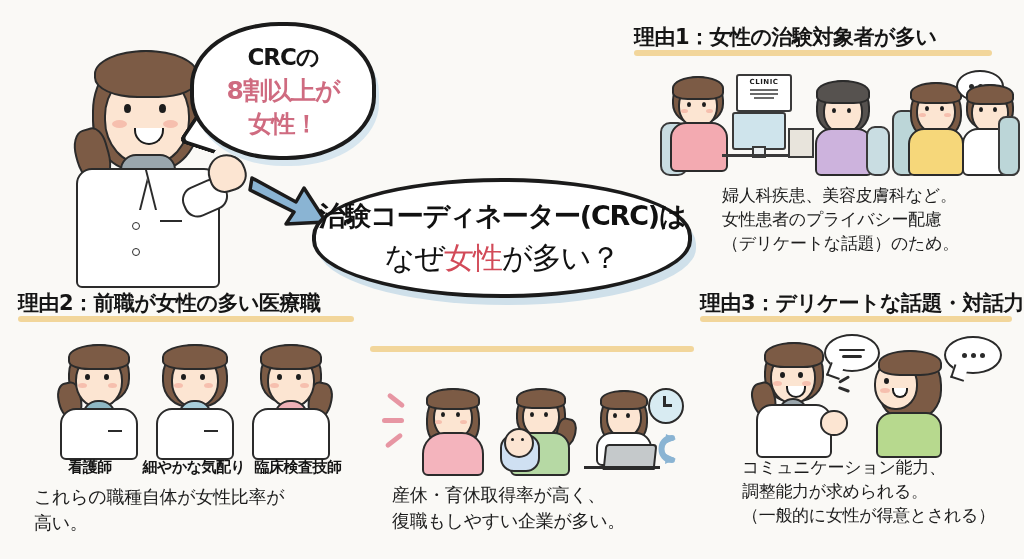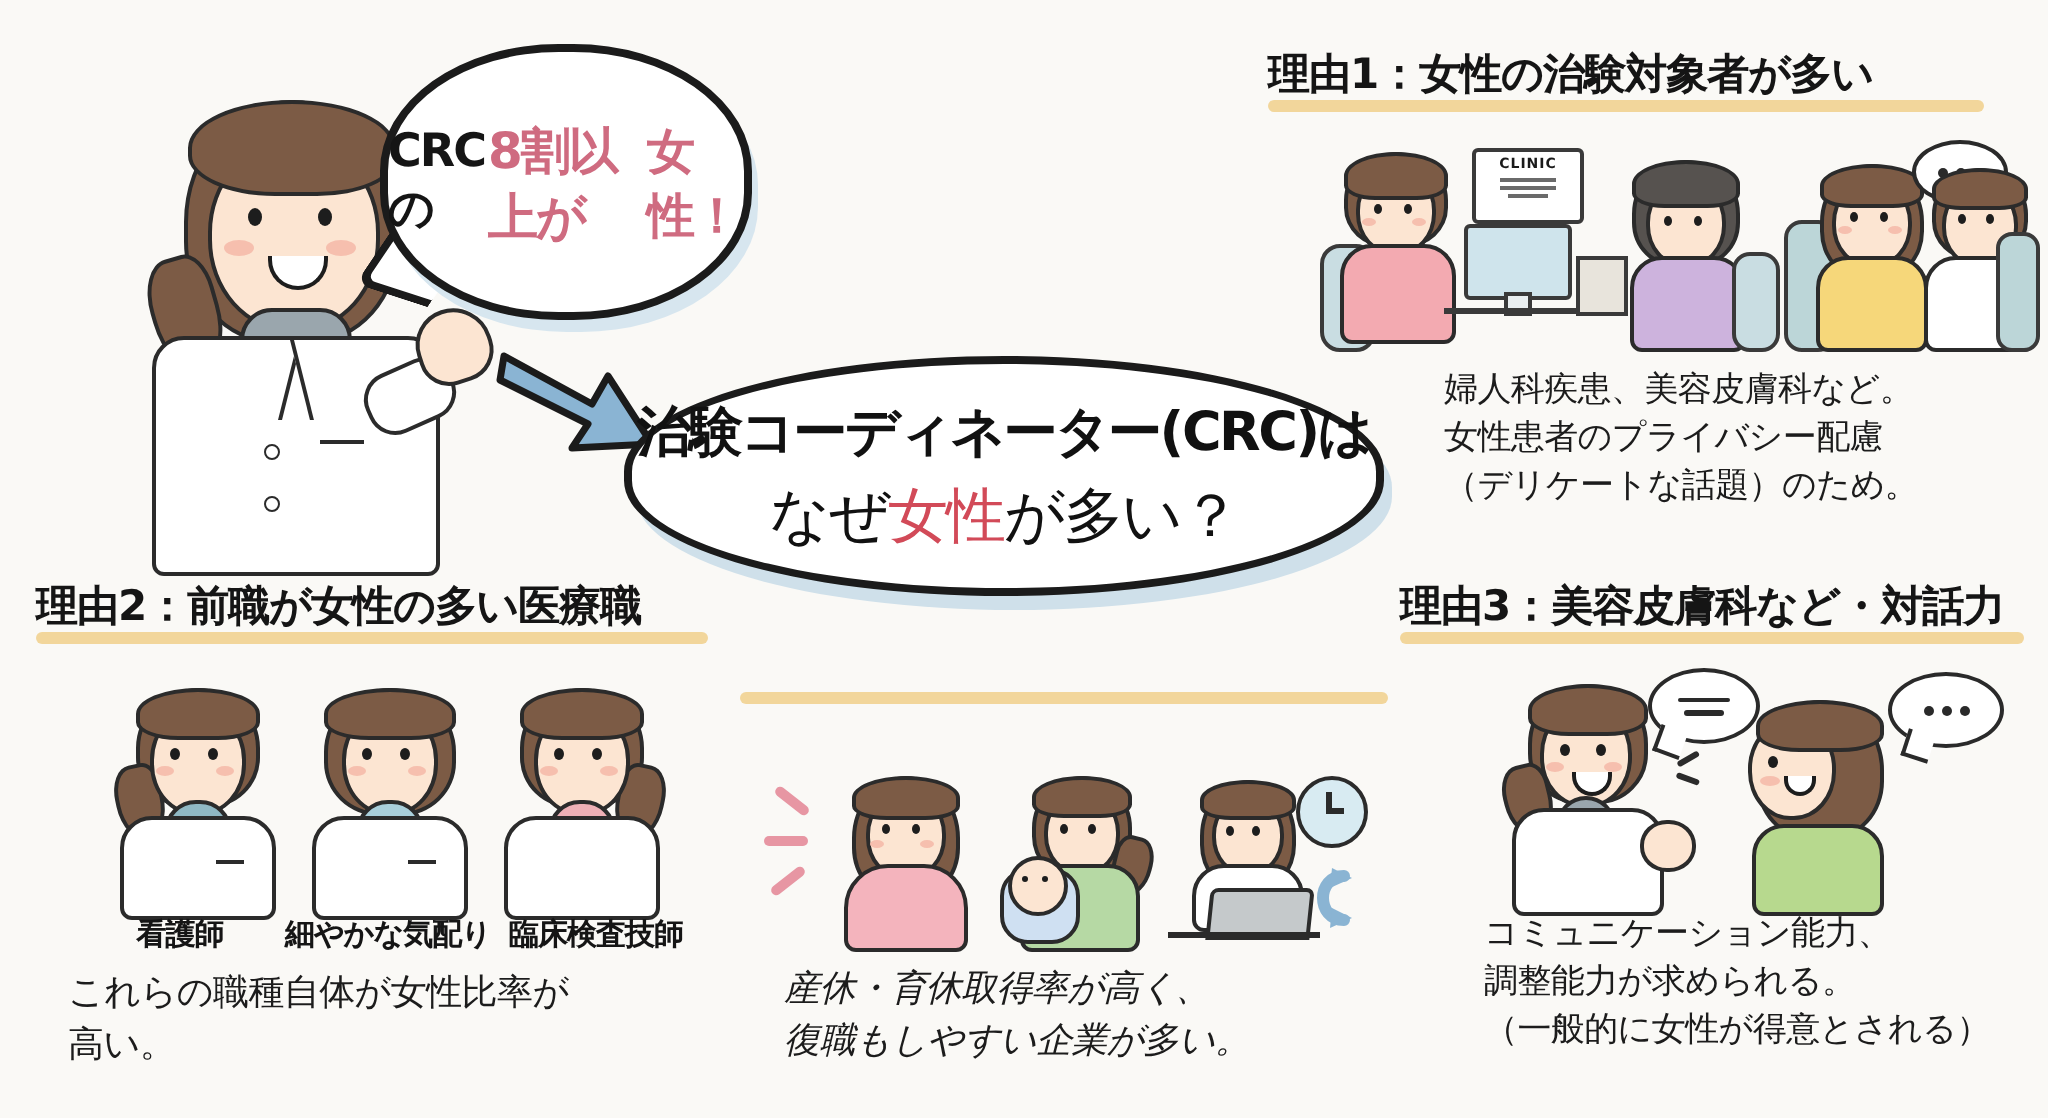"CRCの" .speech { flex-direction: row -> column }
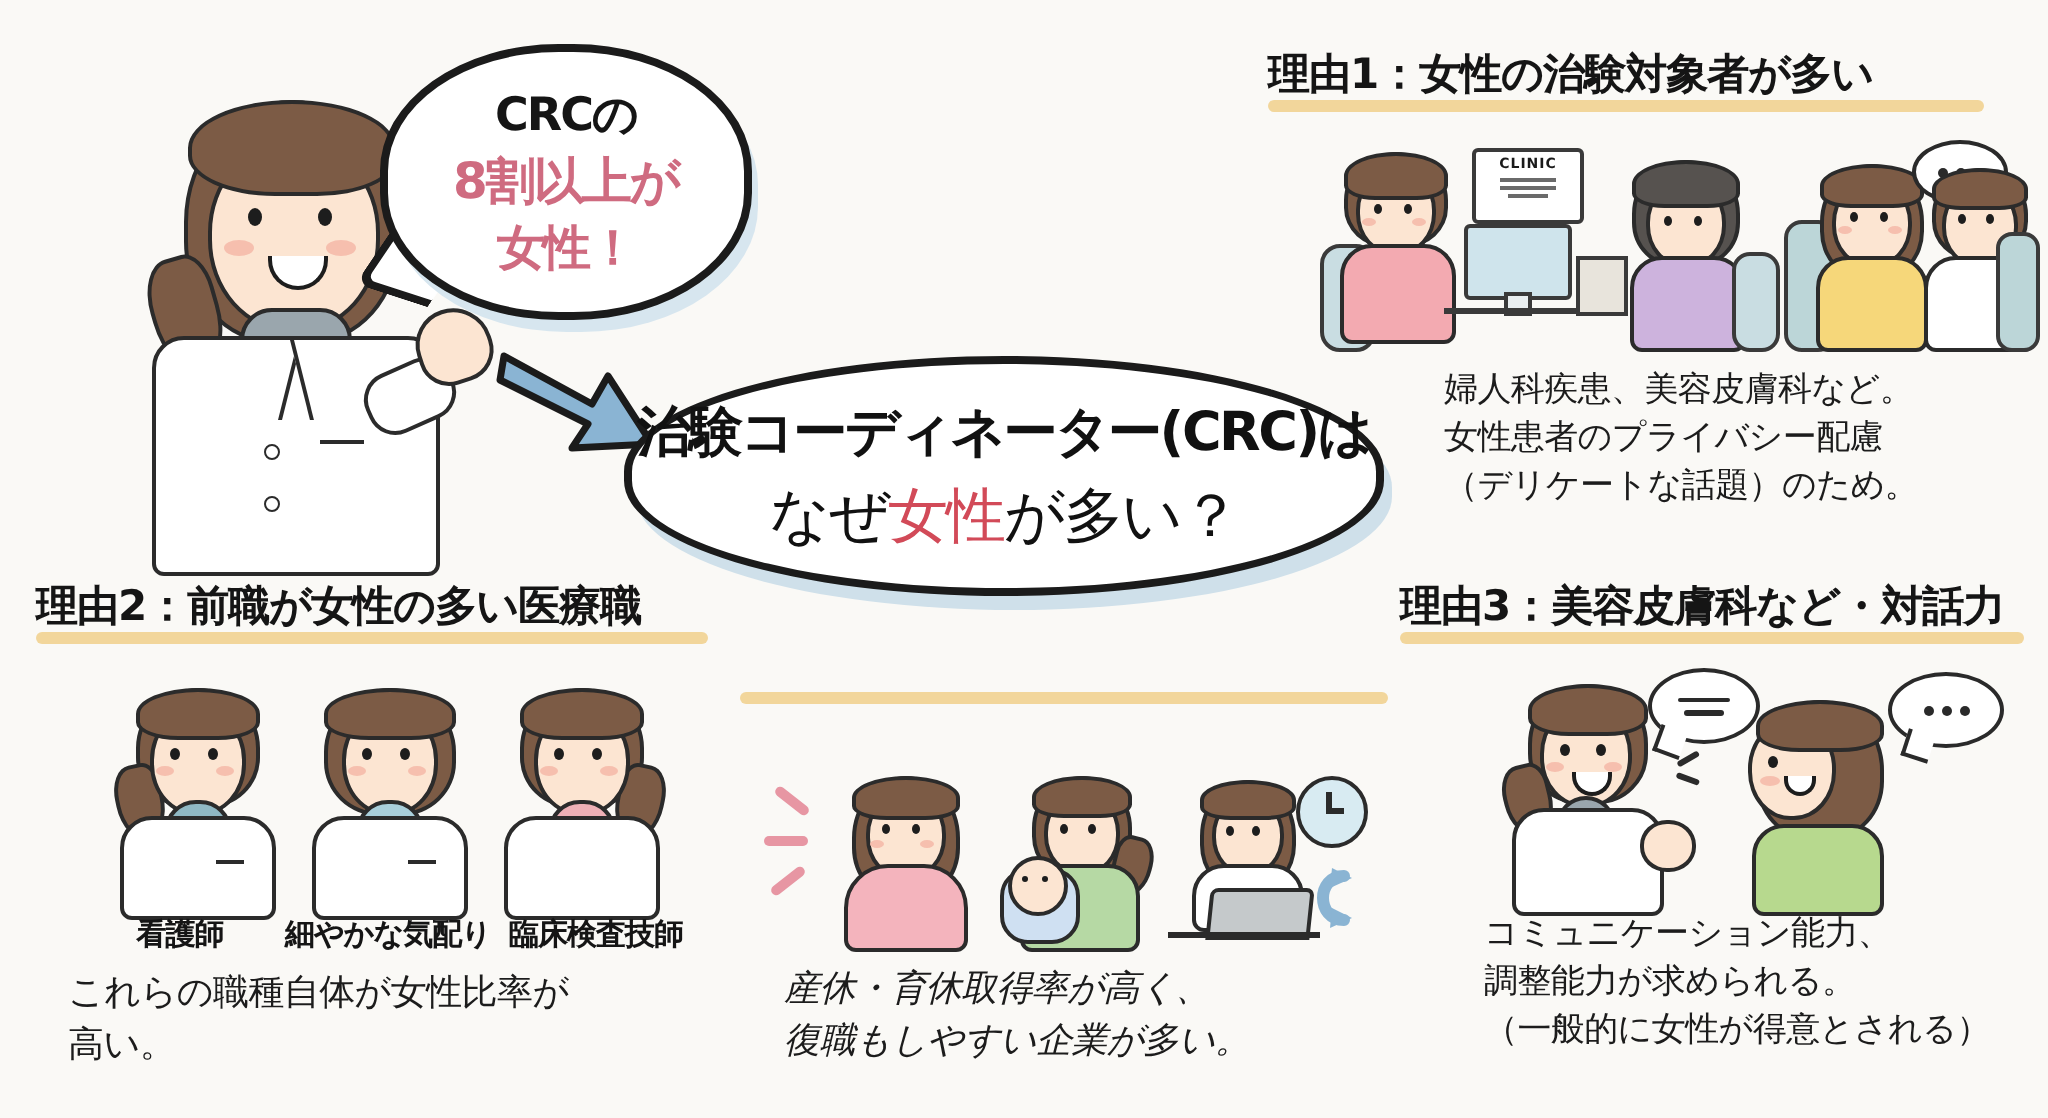"理由3：美容皮膚科など・対話力" span { text: 美容皮膚科など -> デリケートな話題 }
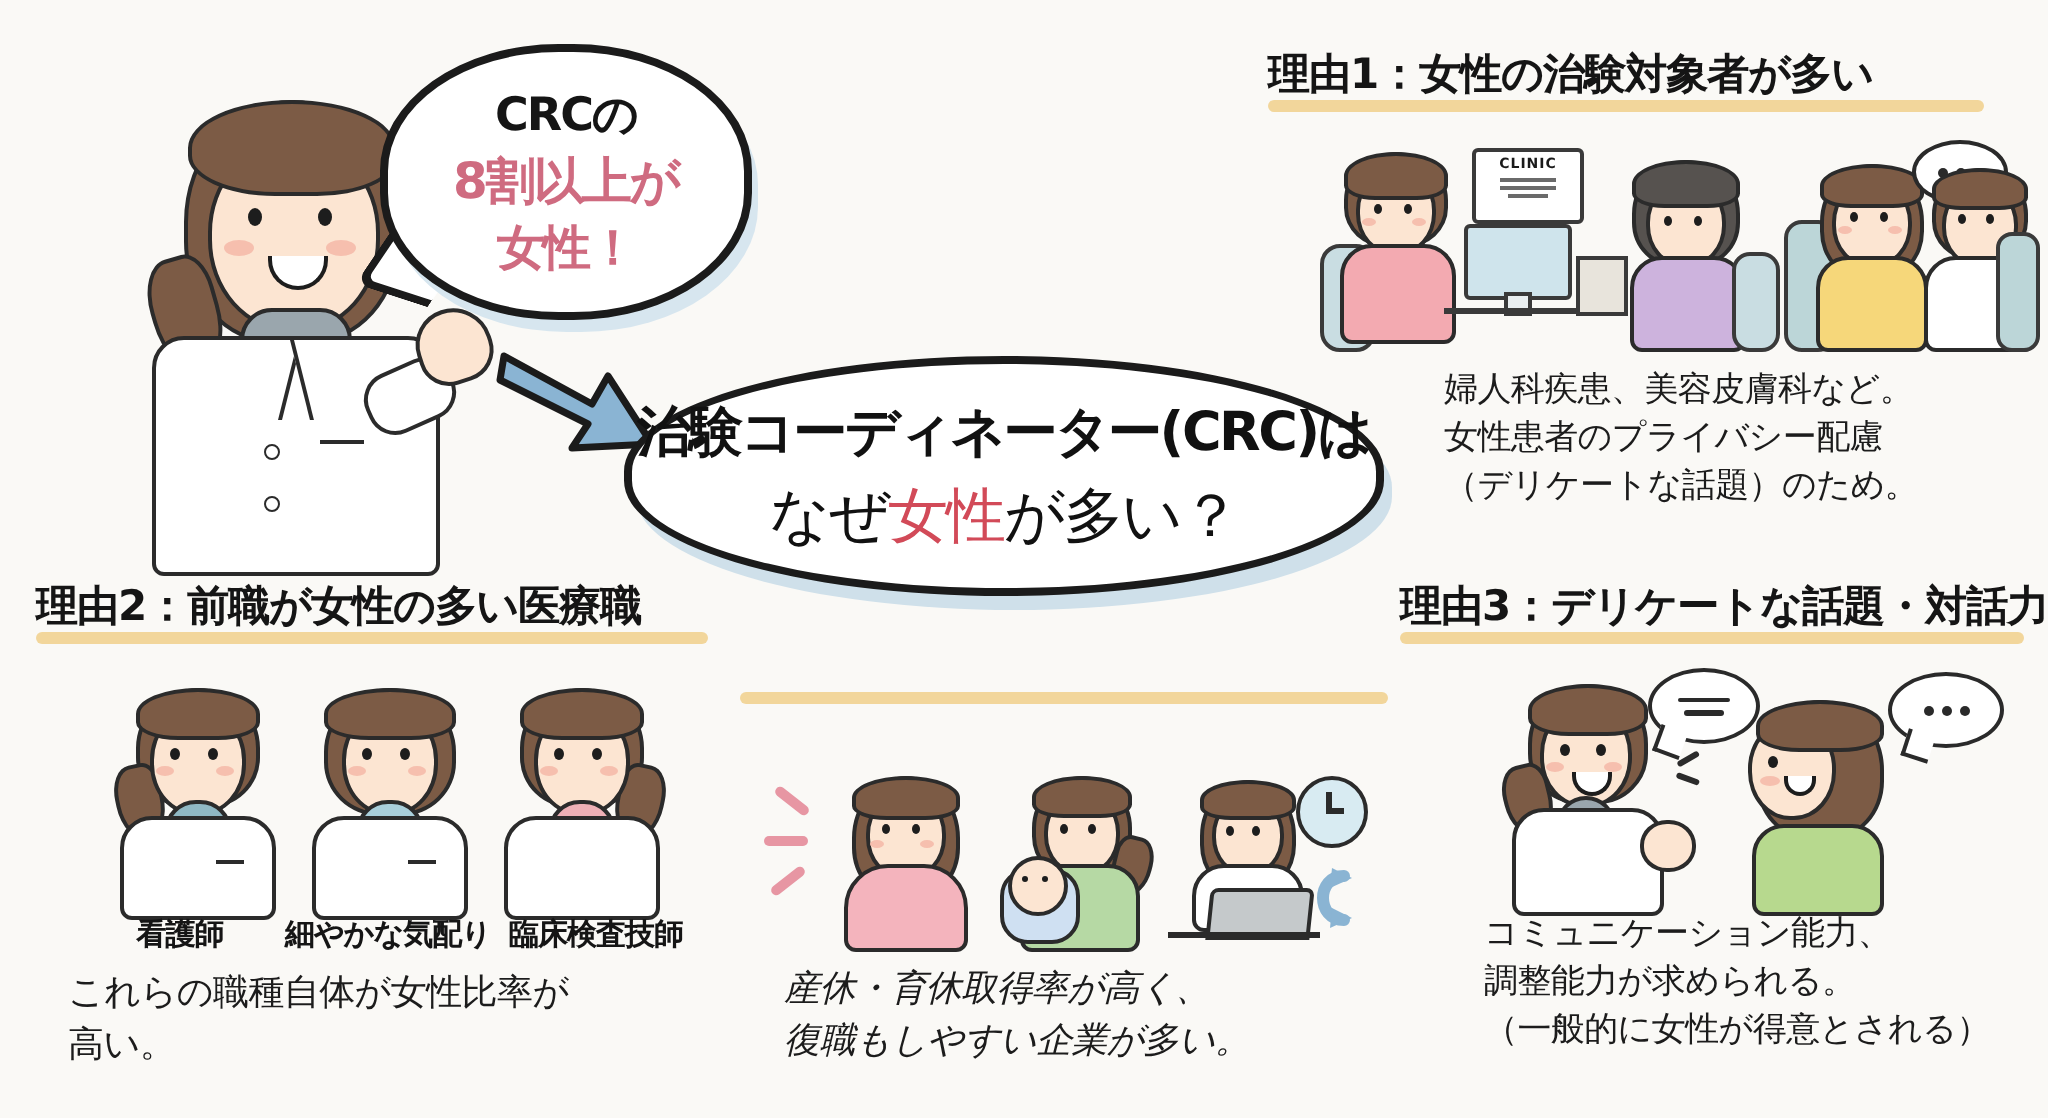"産休・育休取得率が高く、" div.abs { font-style: italic -> none }
